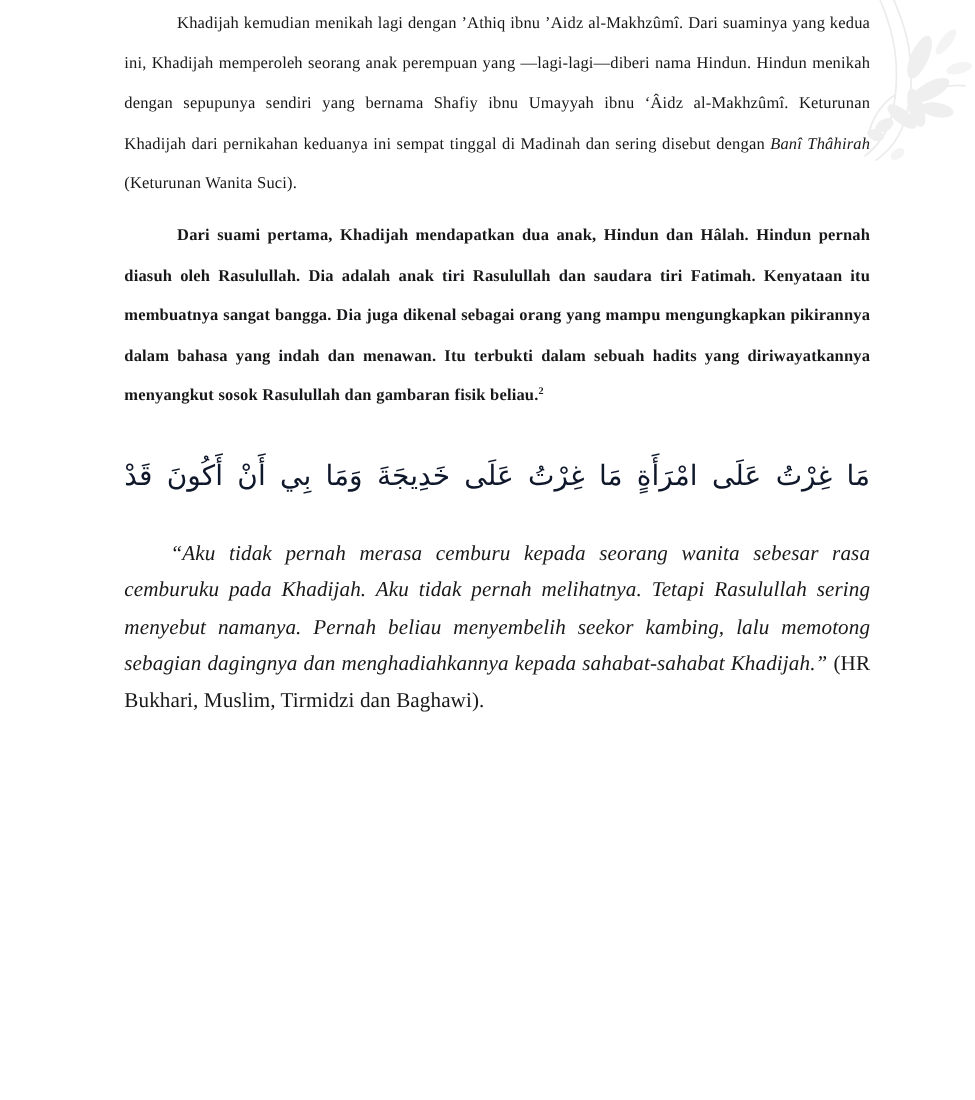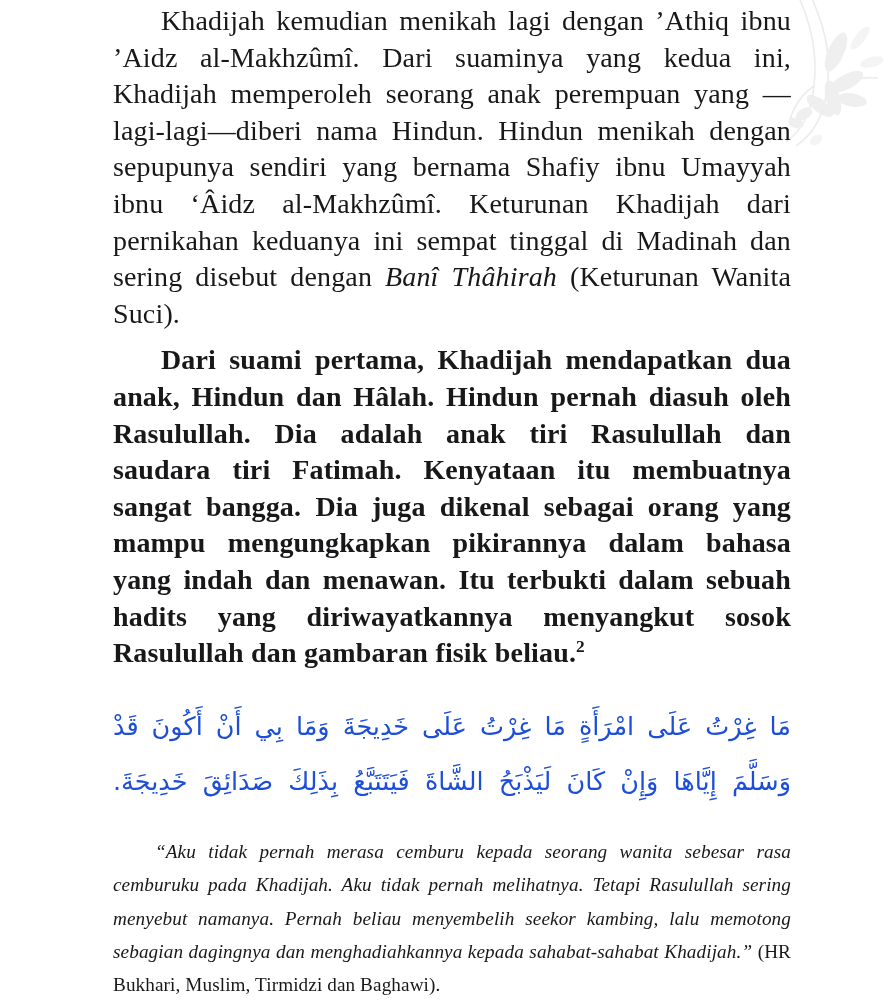"Khadijah kemudian menikah lagi dengan" p.body-par { font-size: 28px -> 15px }
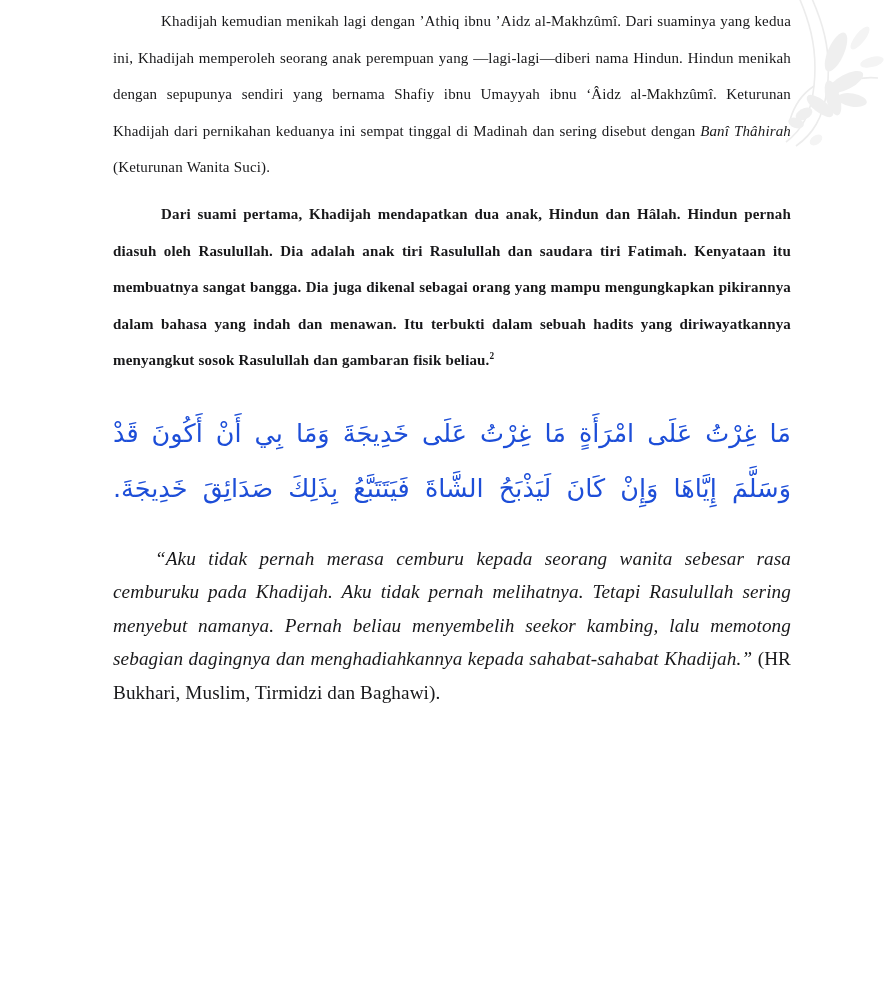"مَا غِرْتُ عَلَى امْرَأَةٍ مَا" #arabic-block { color: #1d4ed8 -> #0f172a }
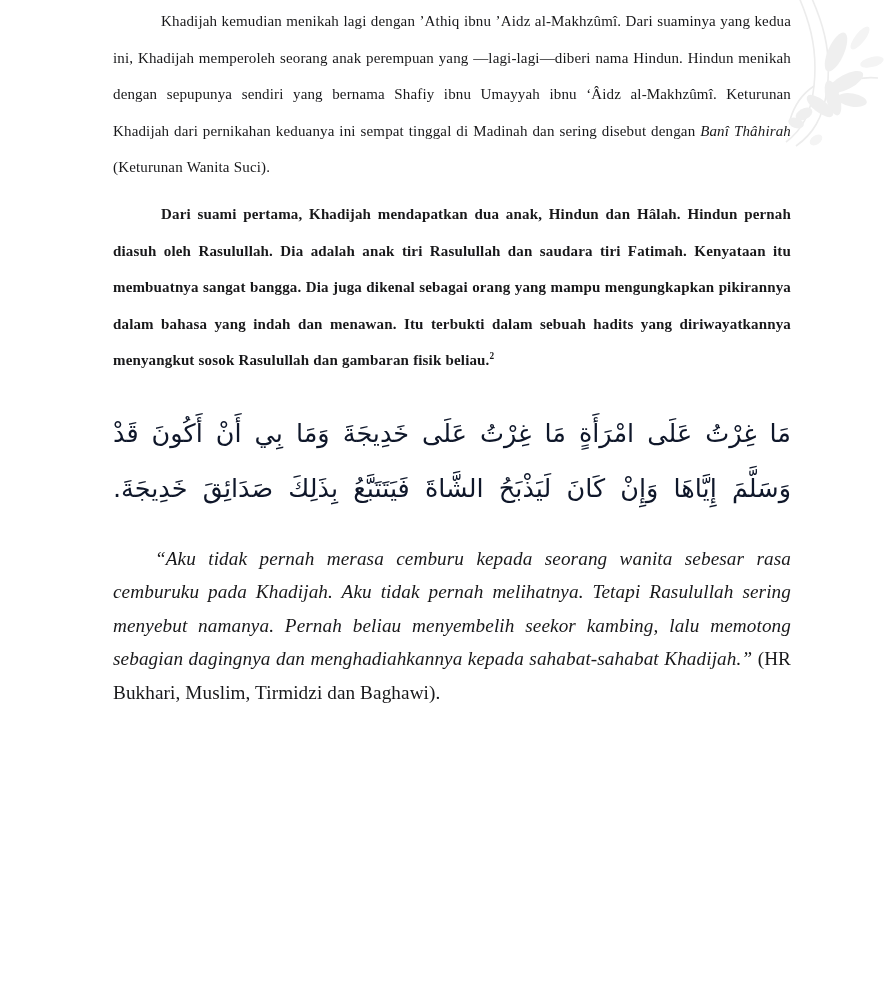"وَسَلَّمَ إِيَّاهَا وَإِنْ كَانَ" span.aline { html: <span>وَسَلَّمَ إِيَّاهَا وَإِنْ كَانَ لَيَذْبَحُ الشَّاةَ فَيَتَتَبَّعُ بِذَلِكَ صَدَائِقَ خَدِيجَةَ.</span> -> none }
